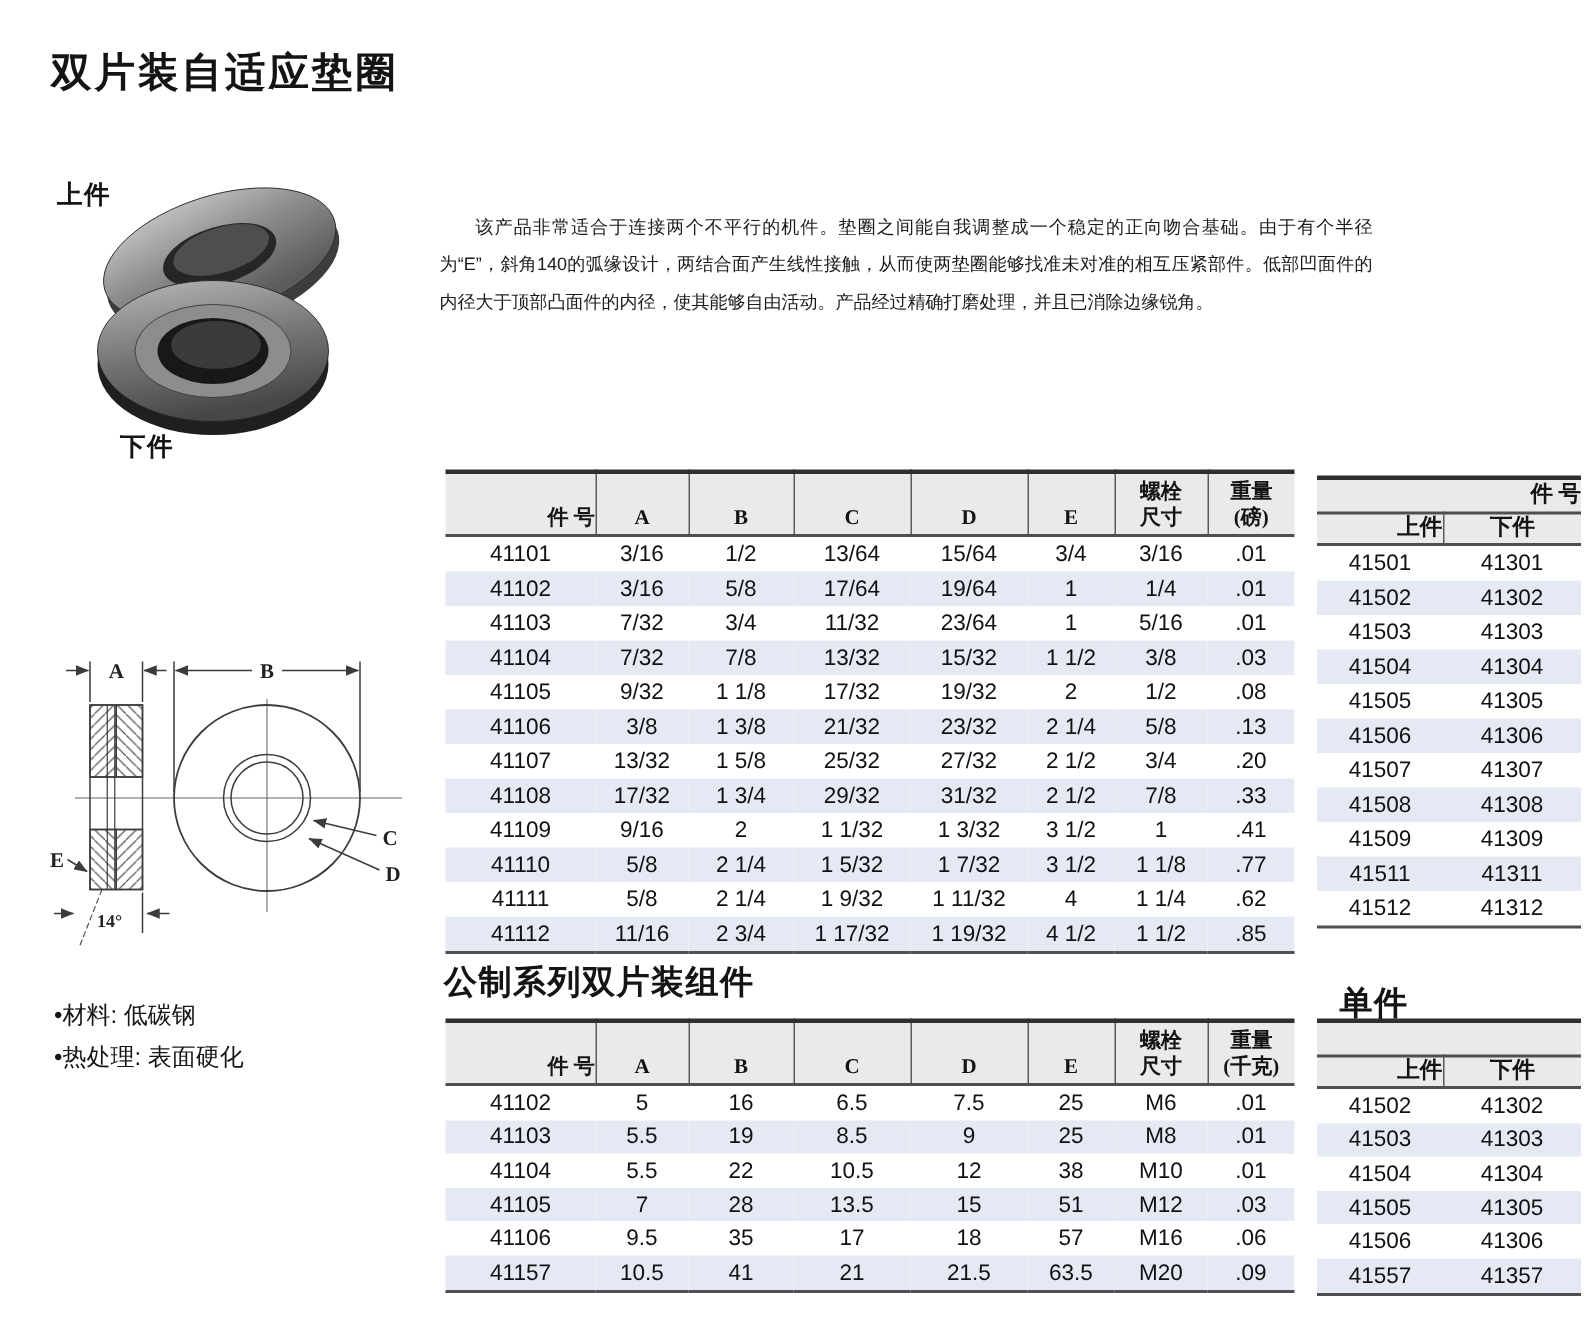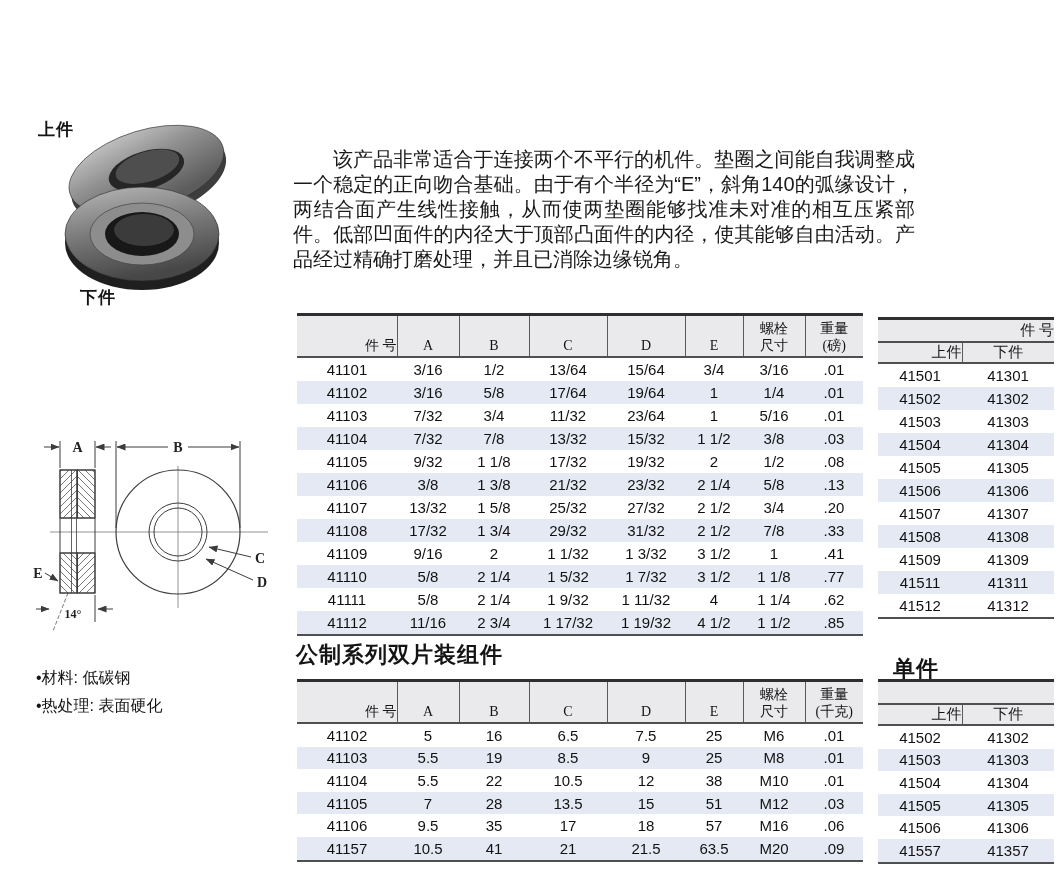"双片装自适应垫圈" h1.abs { html: none -> <h1>双片装自适应垫圈</h1> }
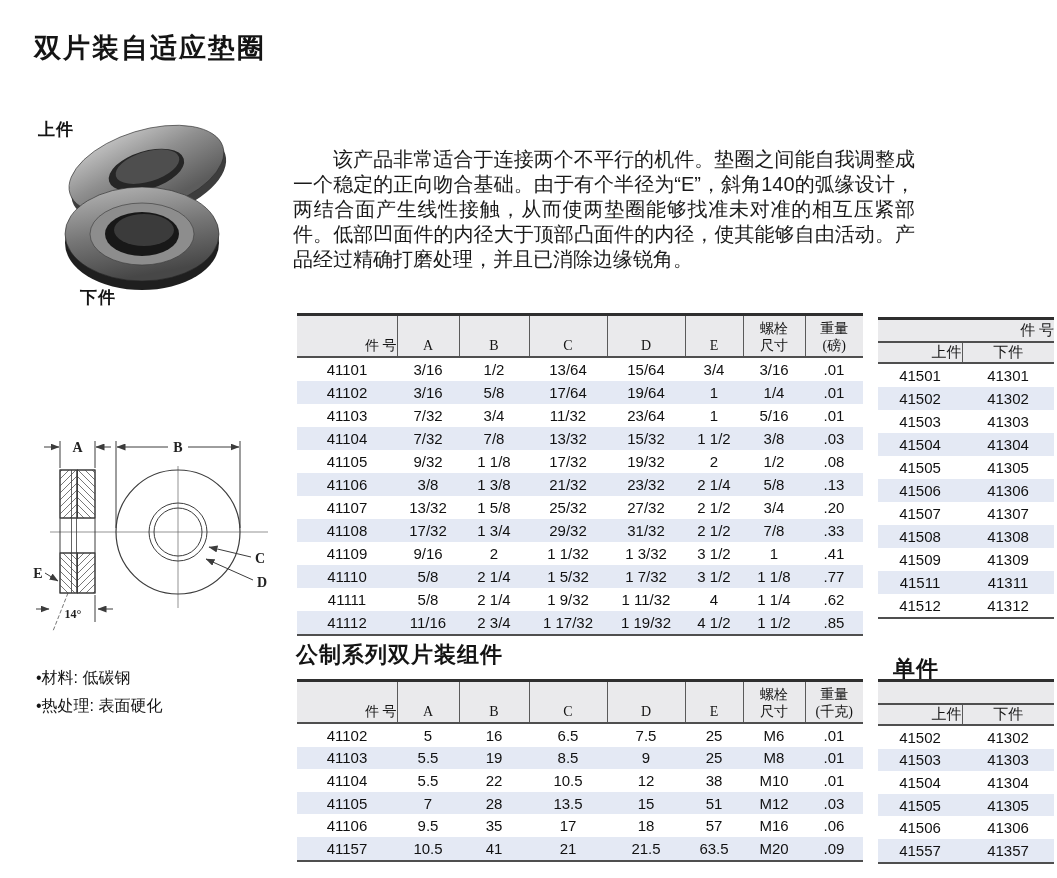"该产品非常适合于连接两个不平行的机件。垫圈之间能自我调整成一个稳定的正向吻合基础" .desc { font-size: 20px -> 12px }
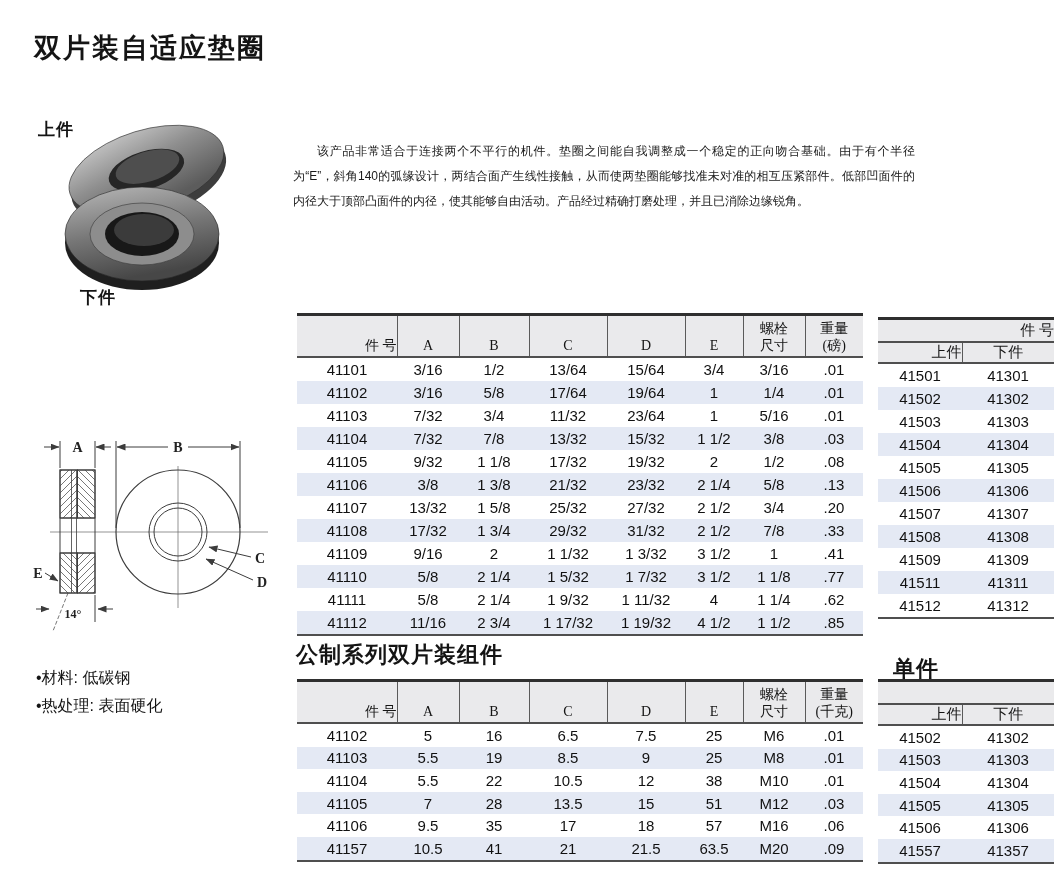"螺栓" .data-table th { font-weight: normal -> bold }
